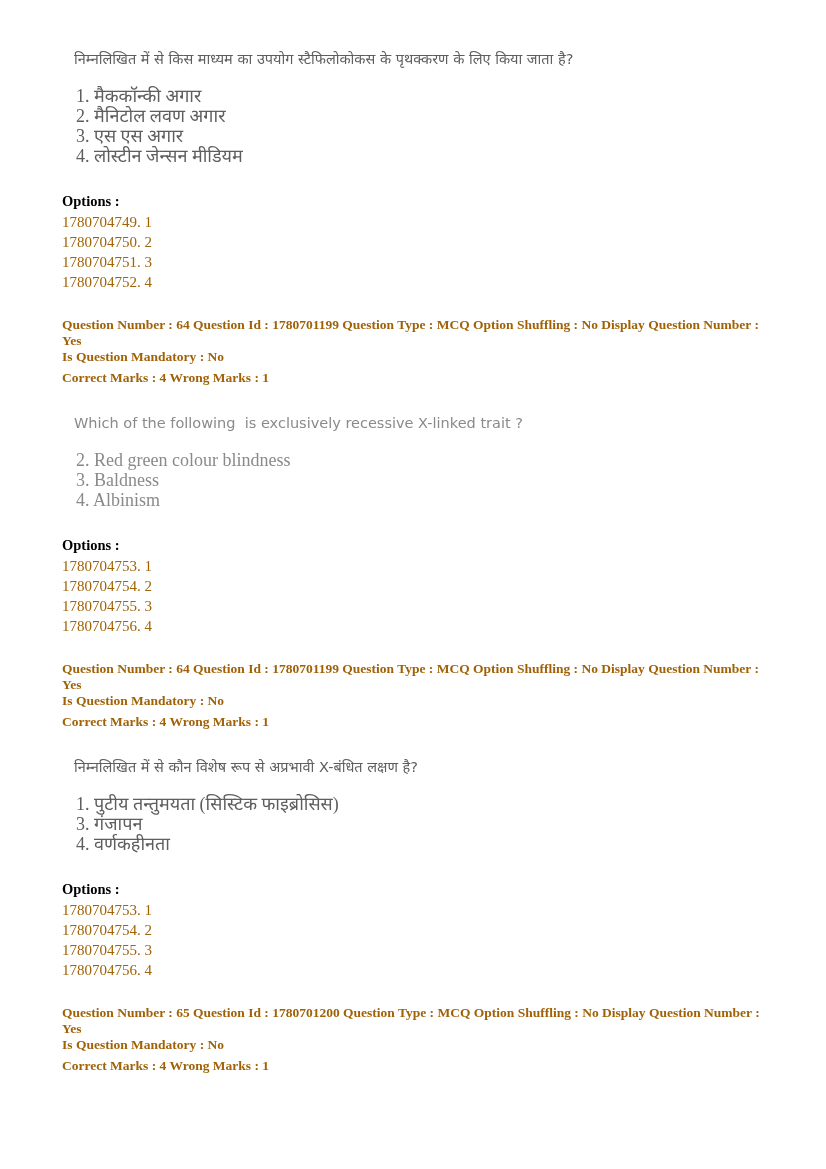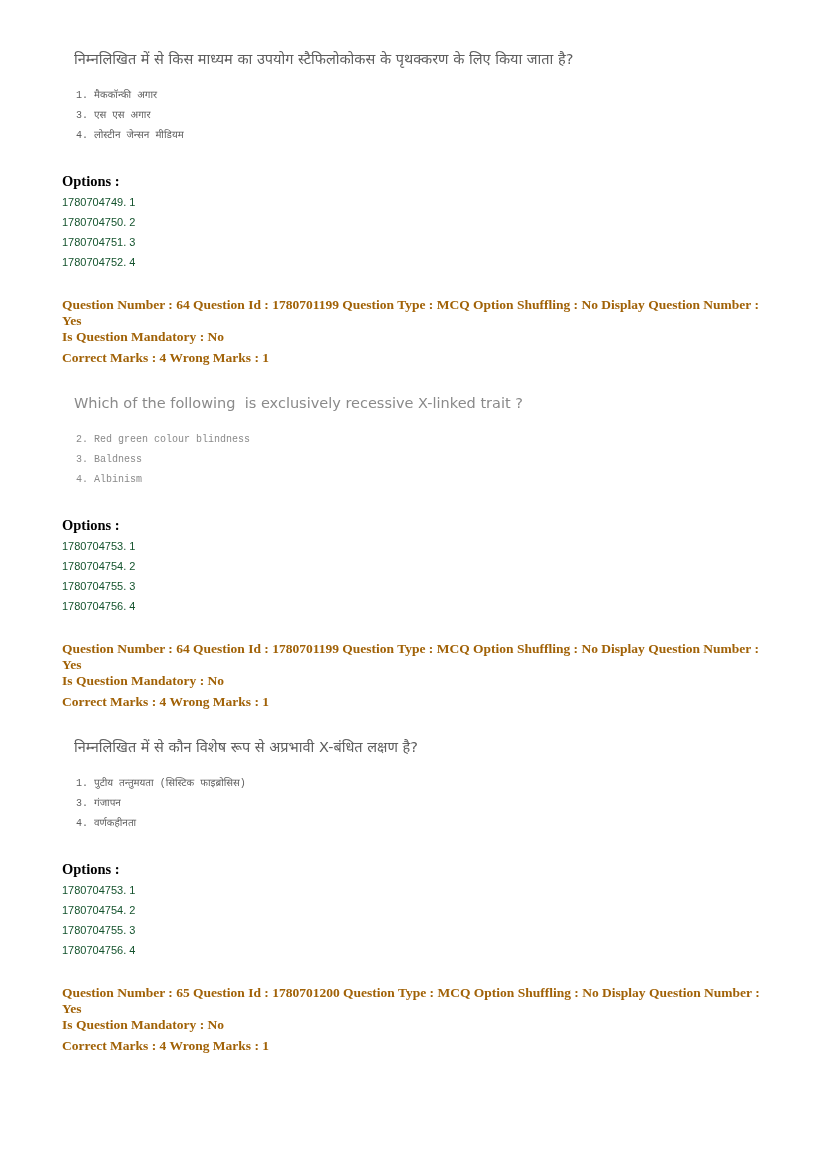"1. मैककॉन्की अगार" .q-options li { font-family: Liberation Mono, monospace -> Liberation Serif, serif; font-size: 10px -> 18px }
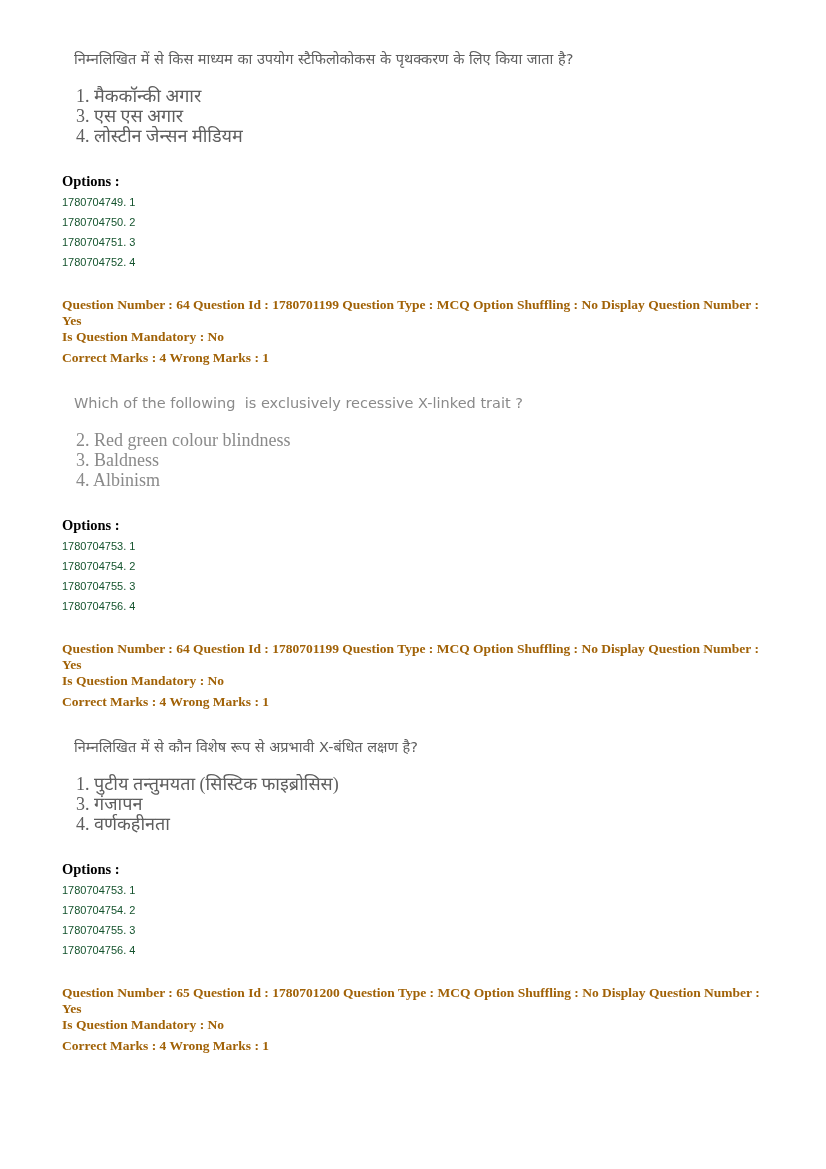"2. मैनिटोल लवण अगार" li { html: none -> <li>2. मैनिटोल लवण अगार</li> }
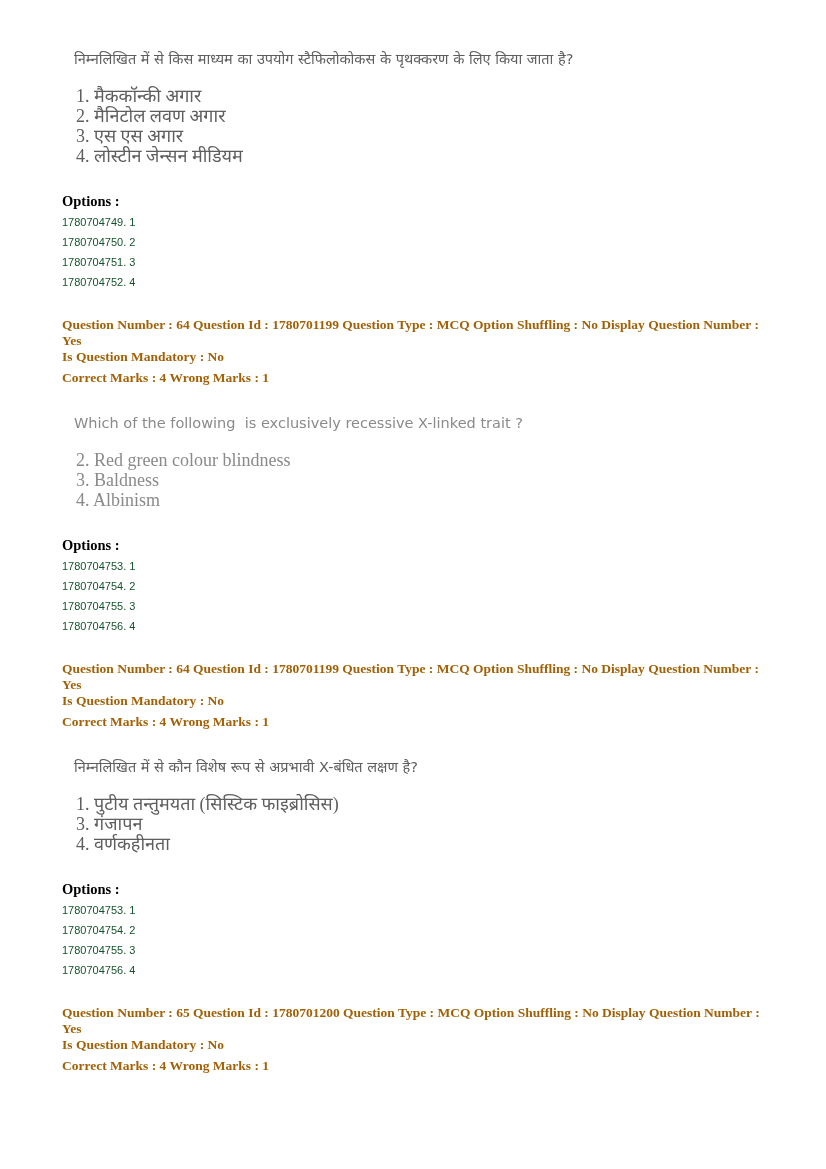"1780704749. 1" .option-ids { color: #14532d -> #a16207; font-family: Liberation Sans, sans-serif -> Liberation Serif, serif; font-size: 11px -> 15px }
